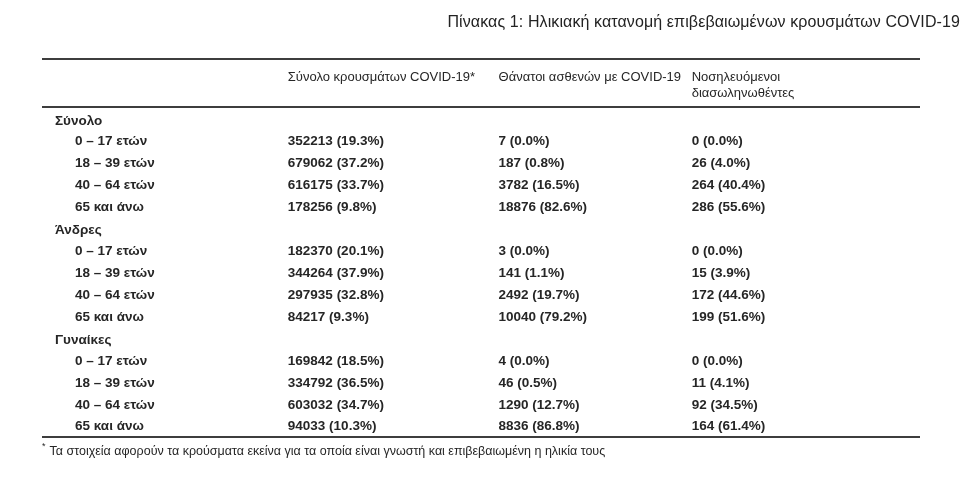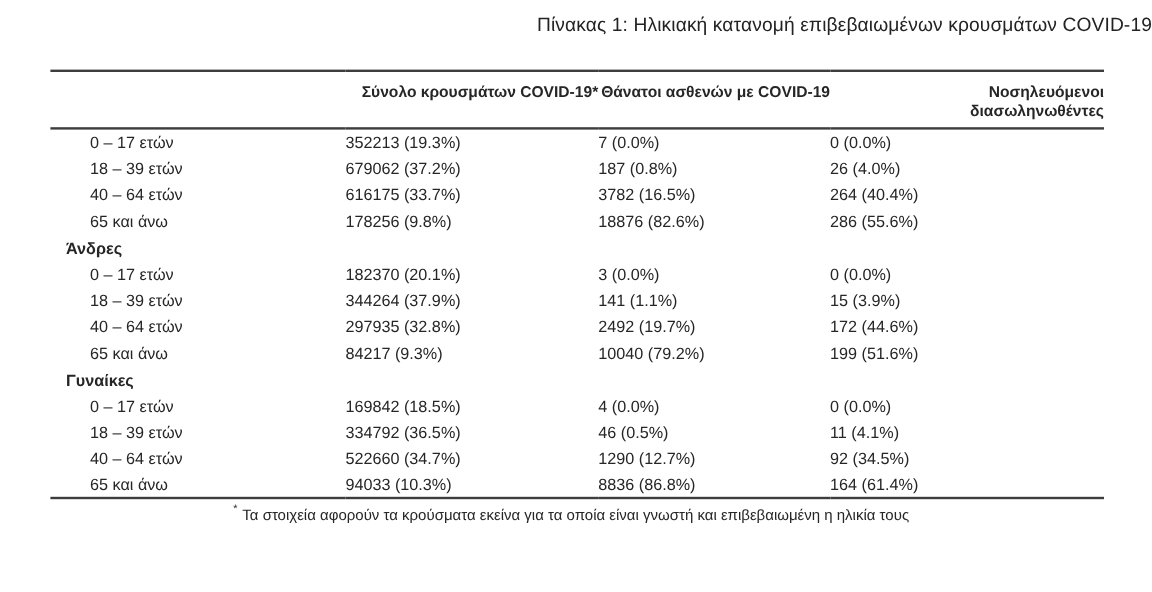"Σύνολο κρουσμάτων COVID-19*" thead th { font-weight: 700 -> 400; text-align: right -> left }
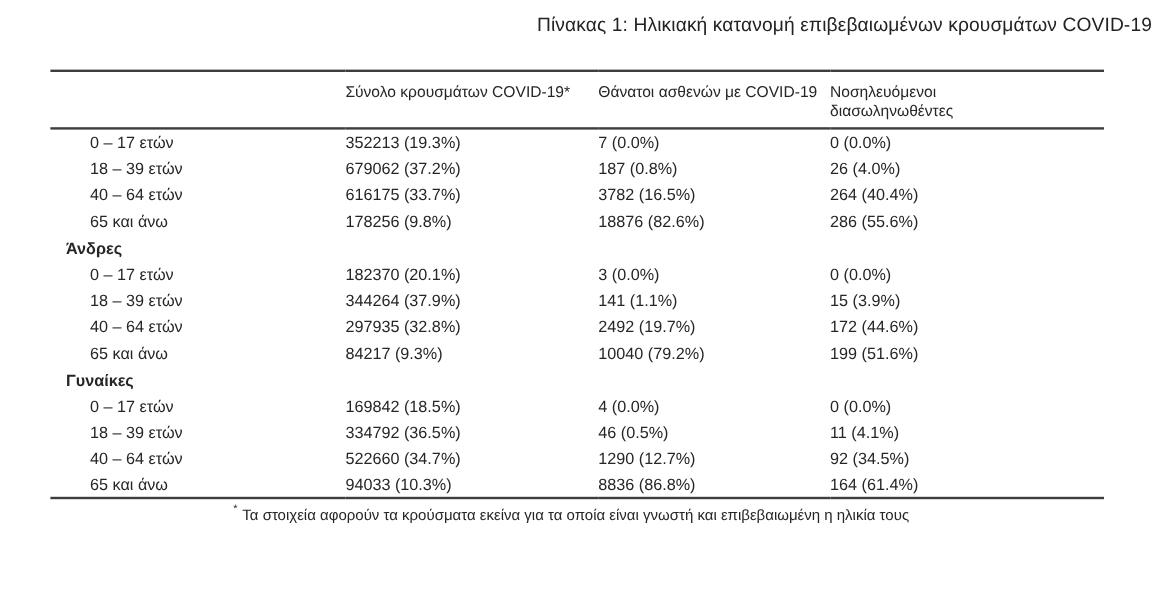"Σύνολο" tr.section-row { html: none -> <tr> <td>Σύνολο</td> </tr> }
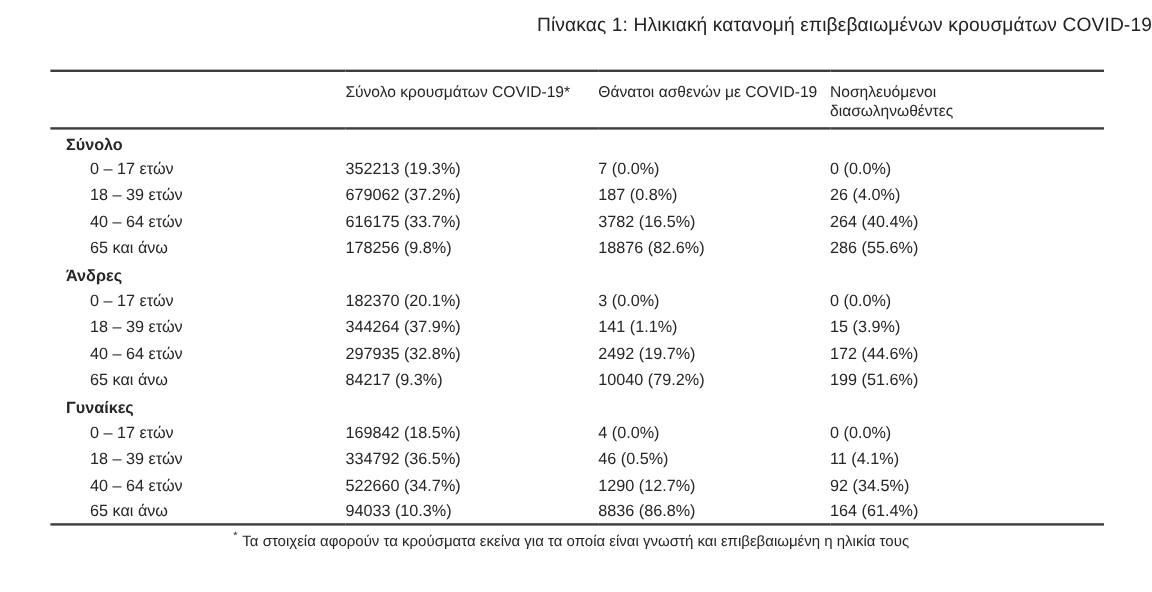"0 – 17 ετών" tbody td { font-weight: none -> bold }
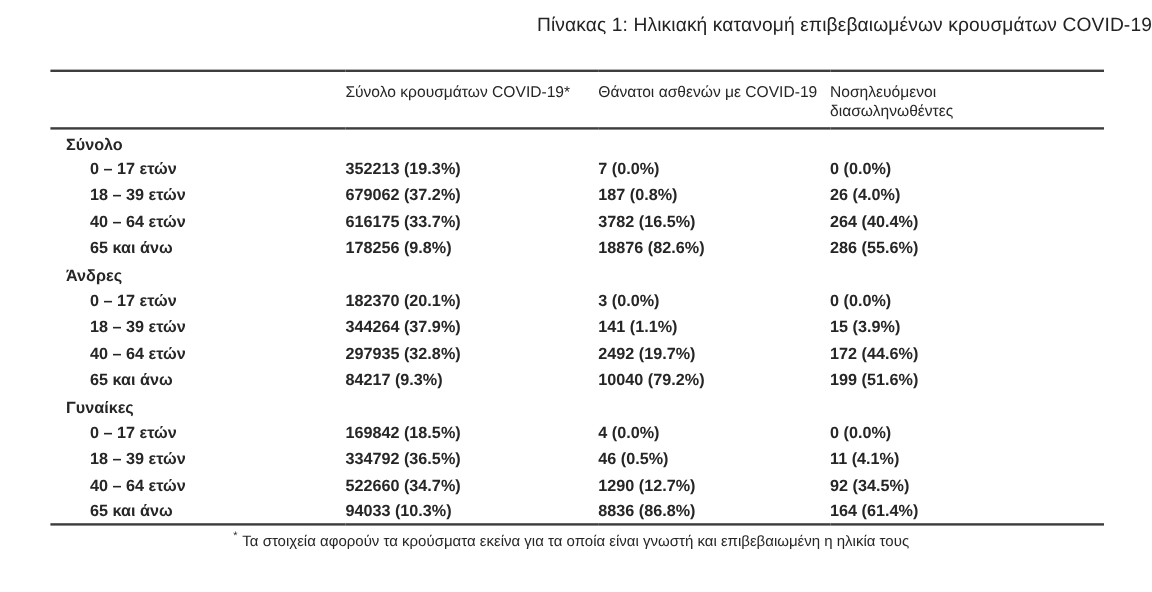"522660 (34.7%)" td.num { text: 522660 -> 603032 }
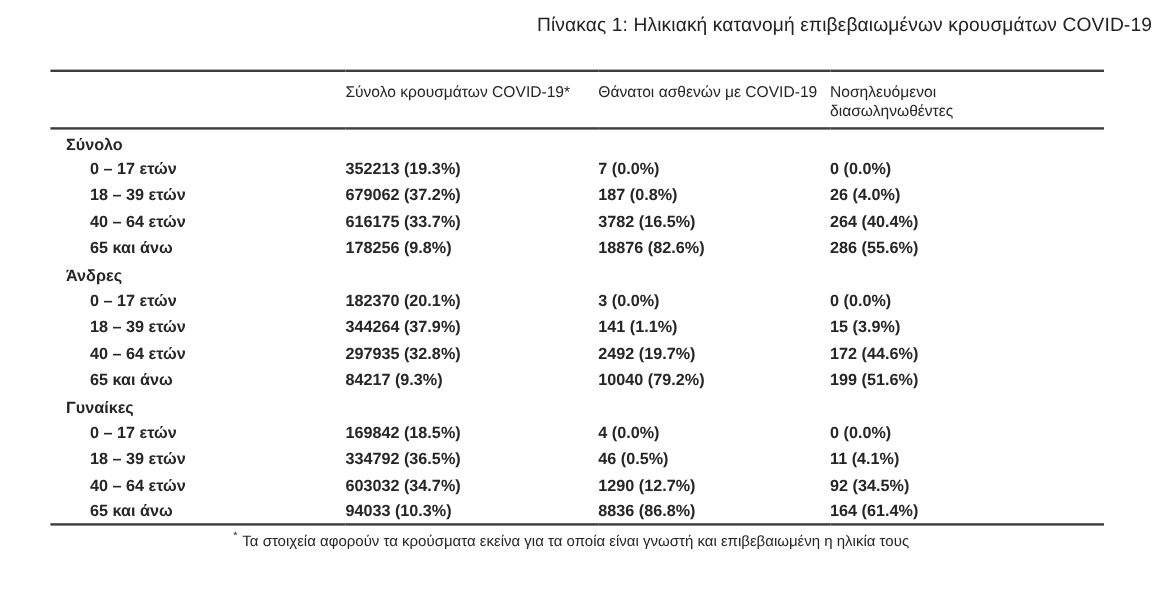"*Τα στοιχεία αφορούν τα κρούσματα" .footnote { margin: 3px 40px 0 32px -> 3px 40px 0 42px; text-align: center -> none }
